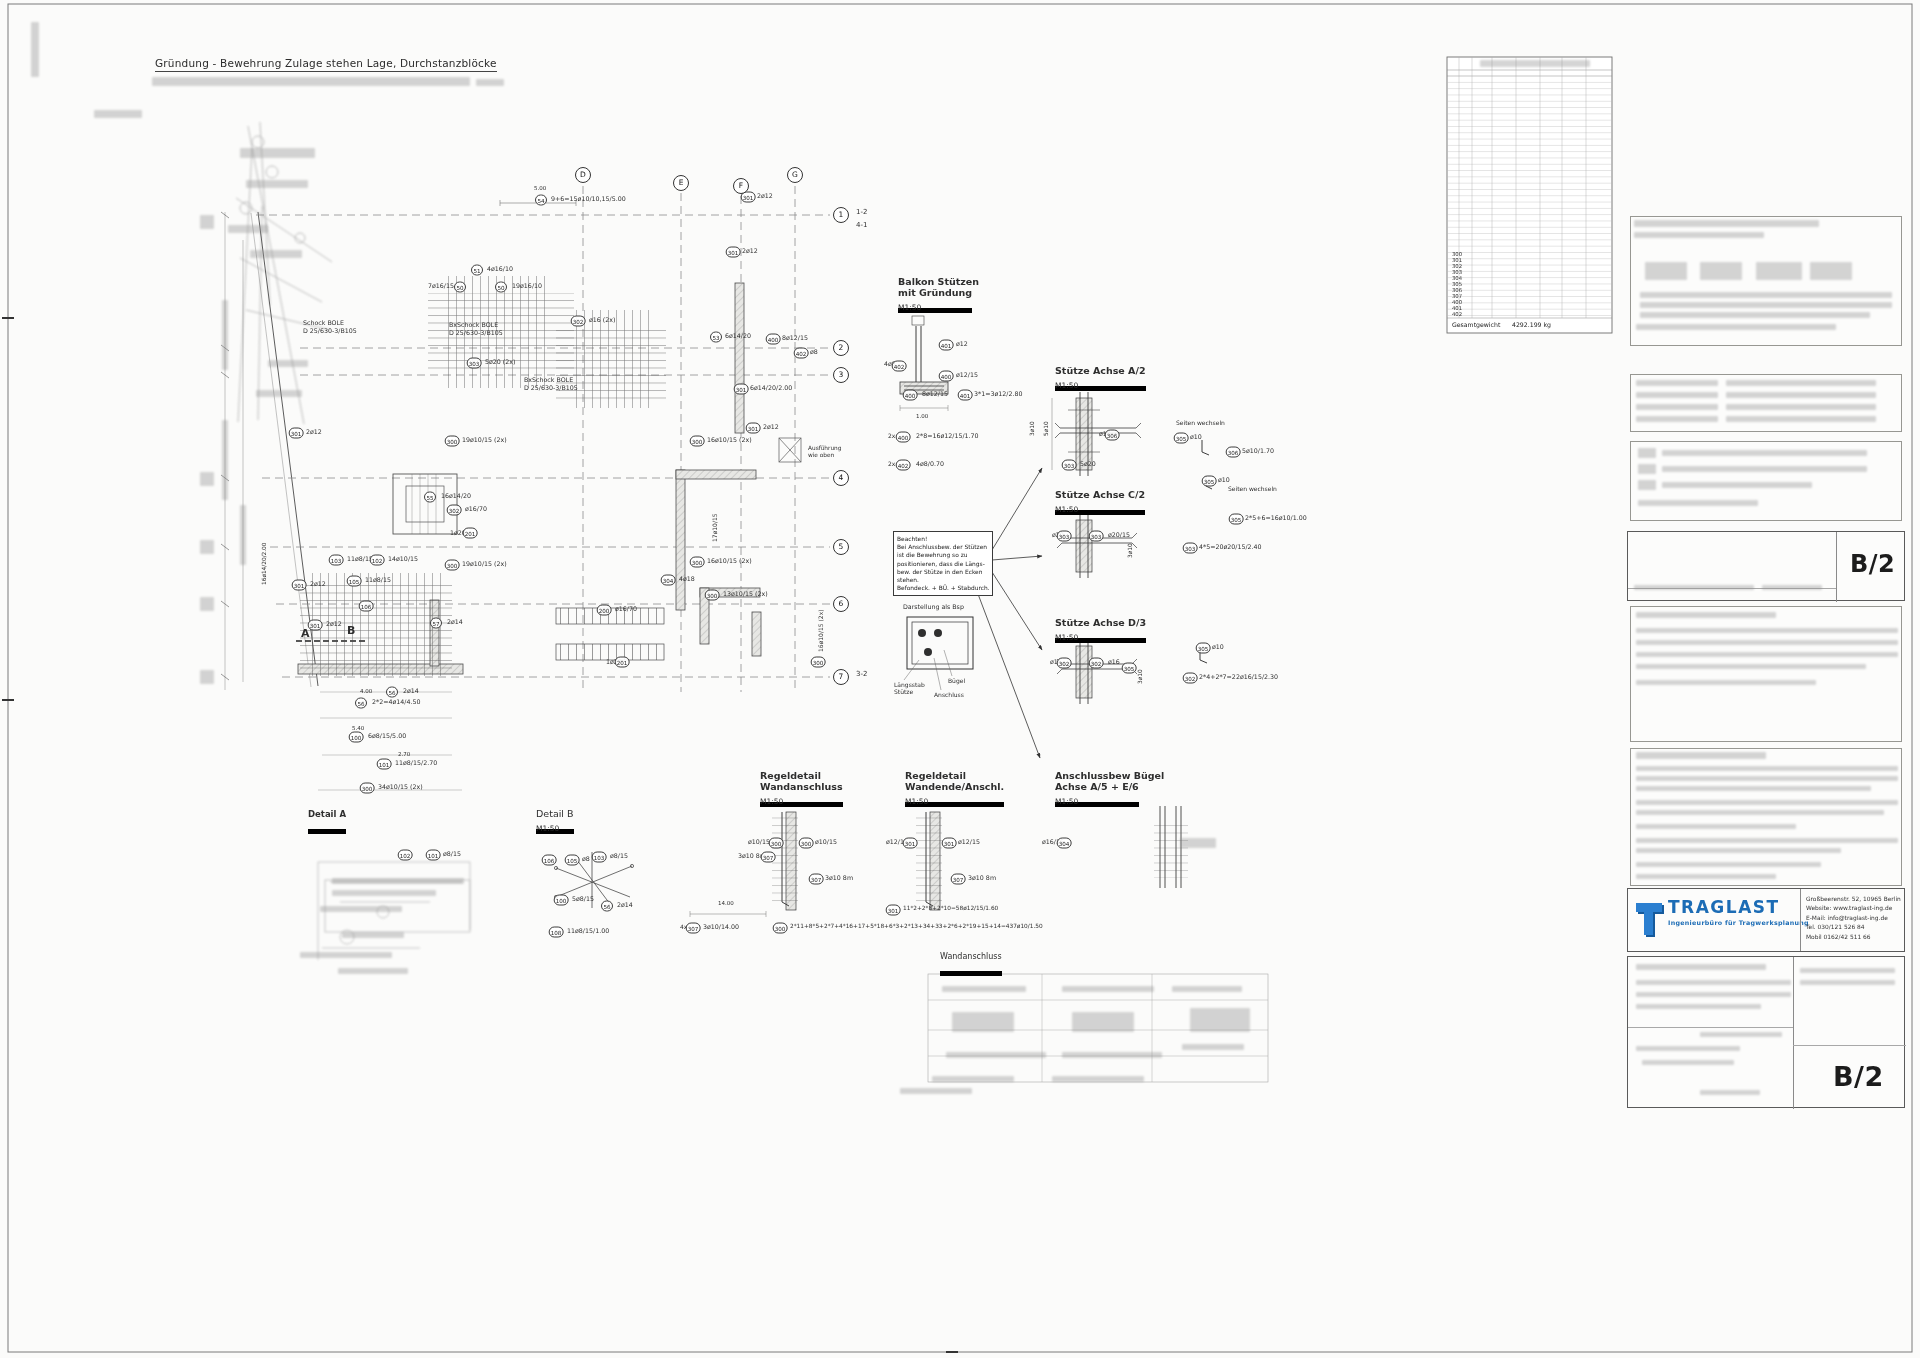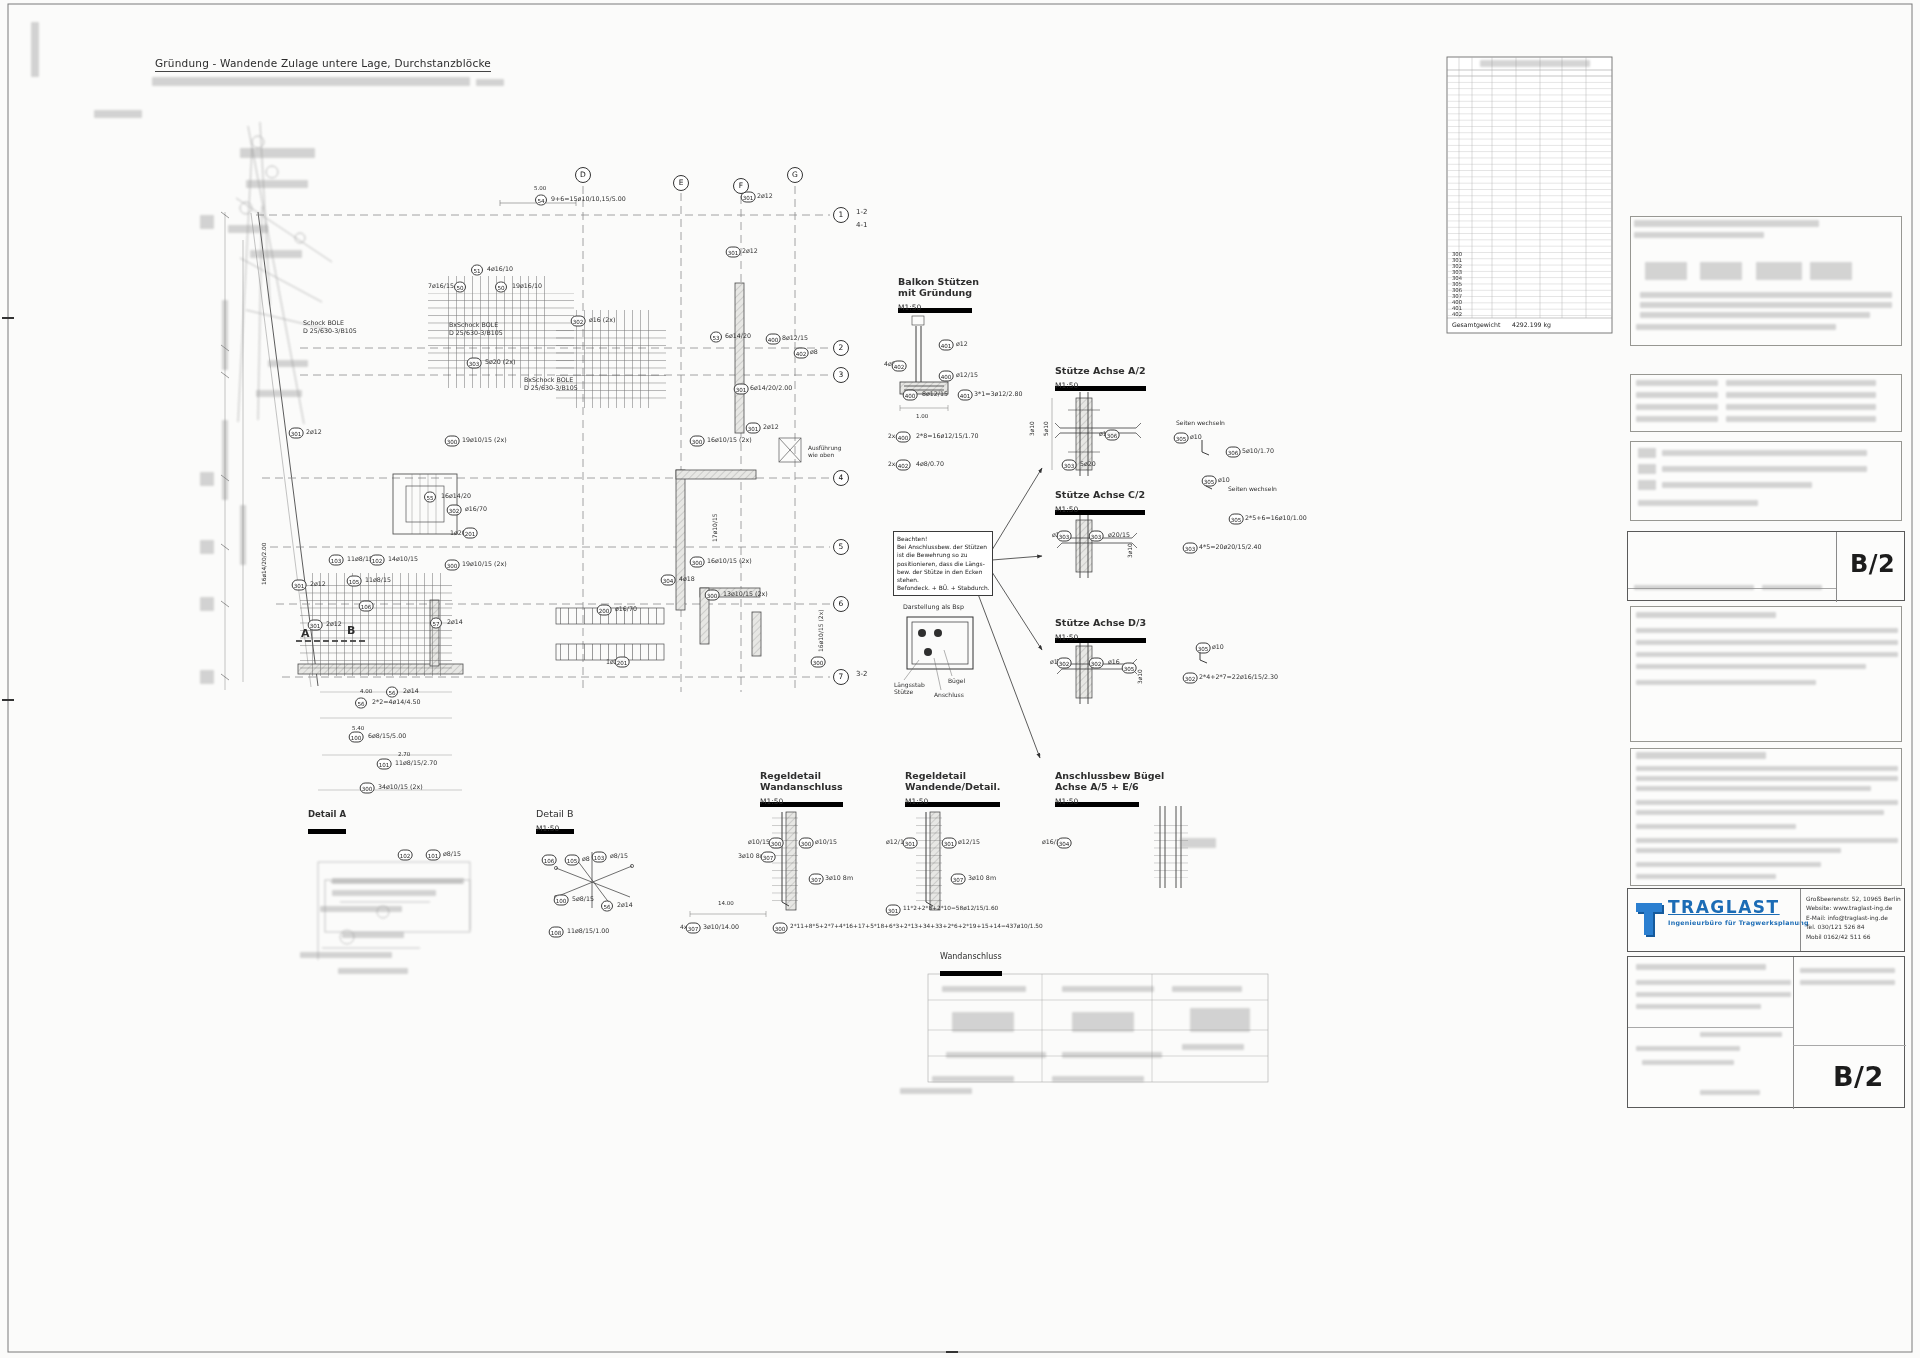"Gründung - Wandende Zulage untere" div { text: Wandende Zulage untere -> Bewehrung Zulage stehen }
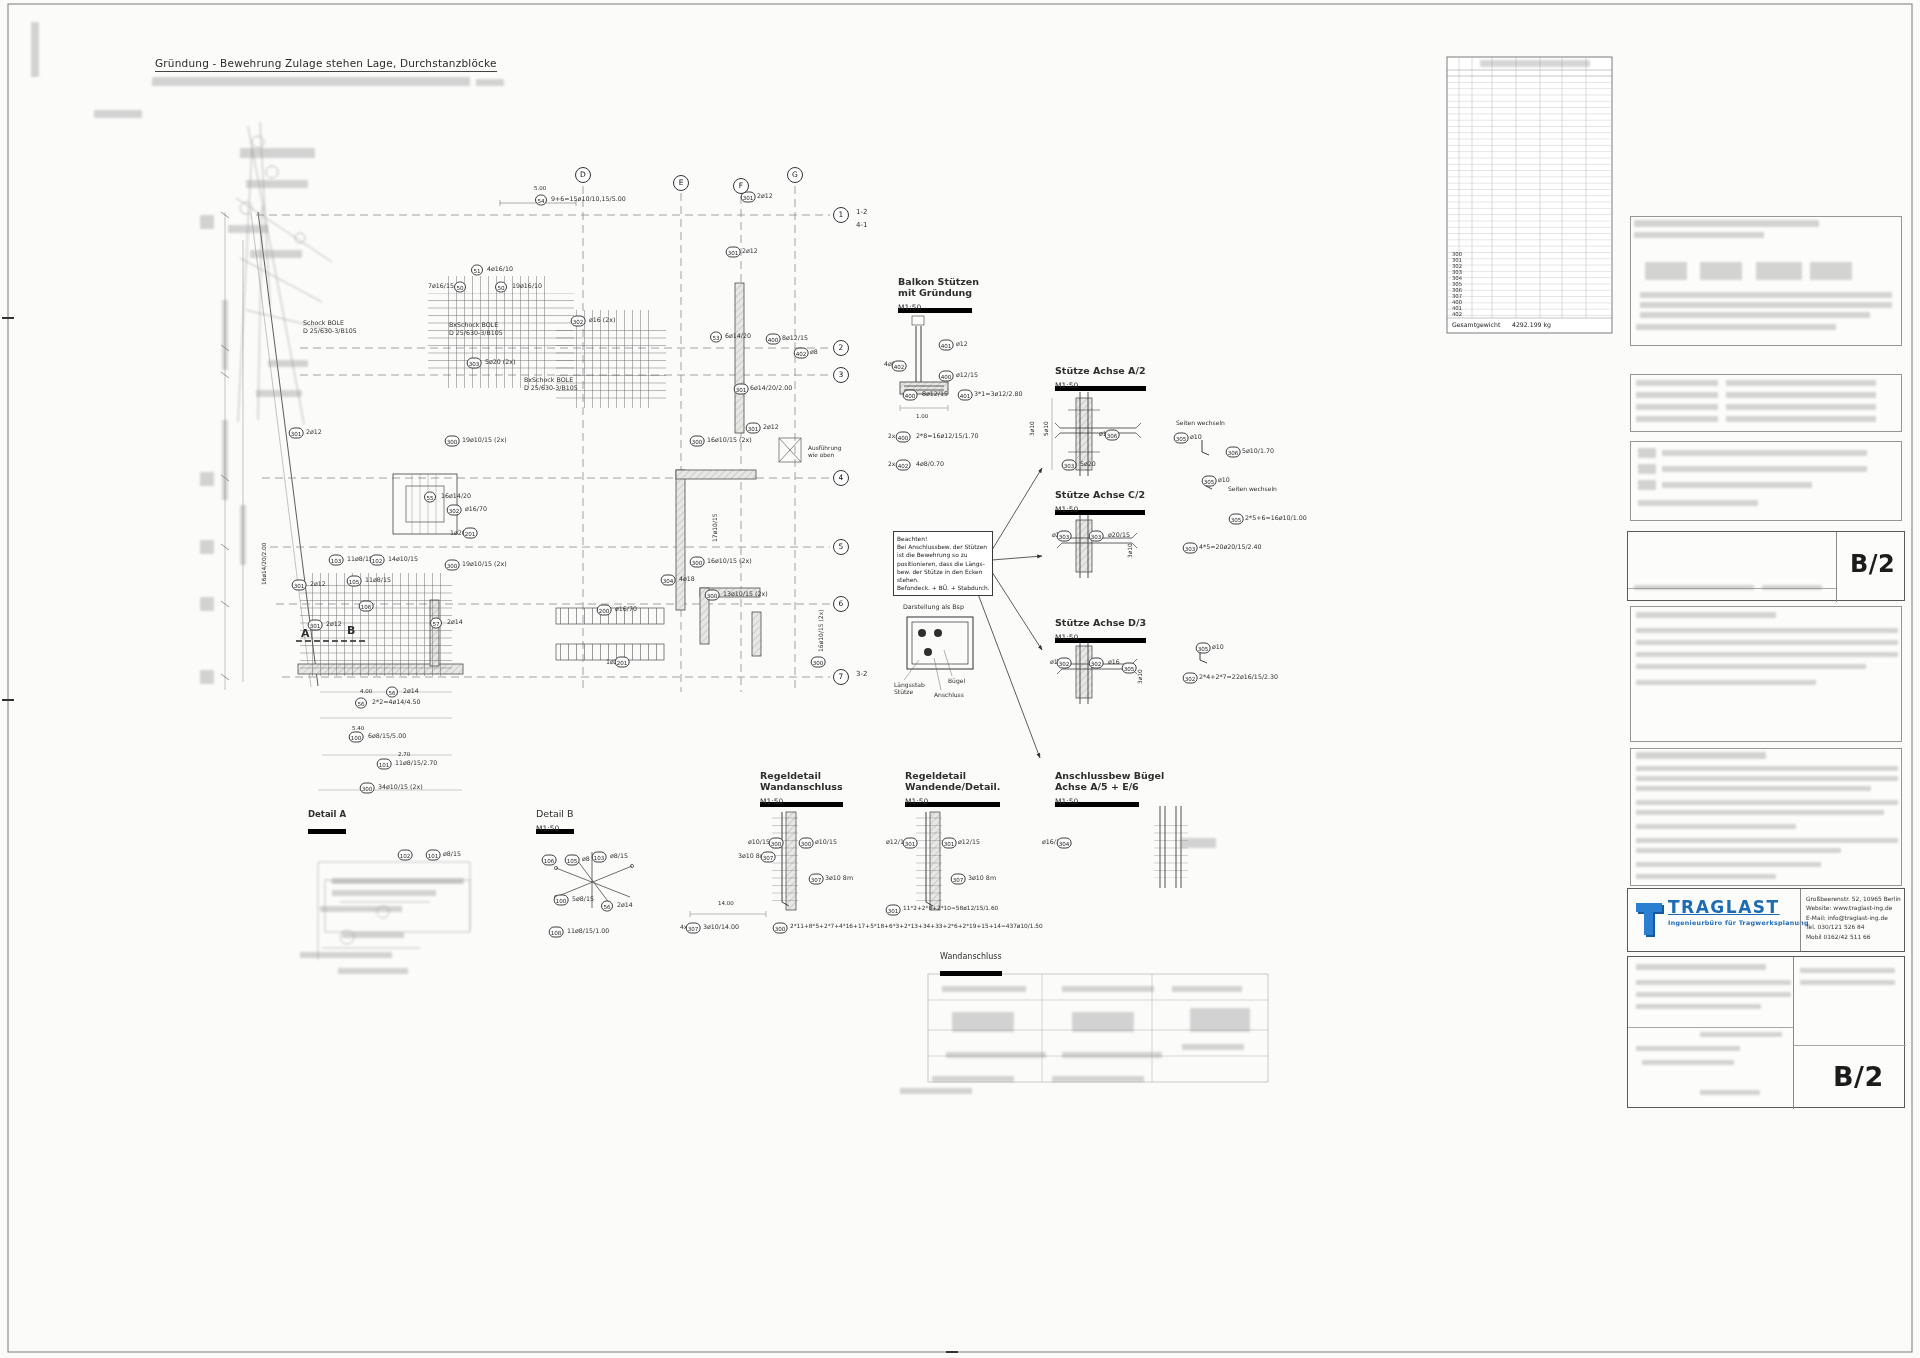"Wandende/Detail." div.ann { text: Wandende/Detail -> Wandende/Anschl }
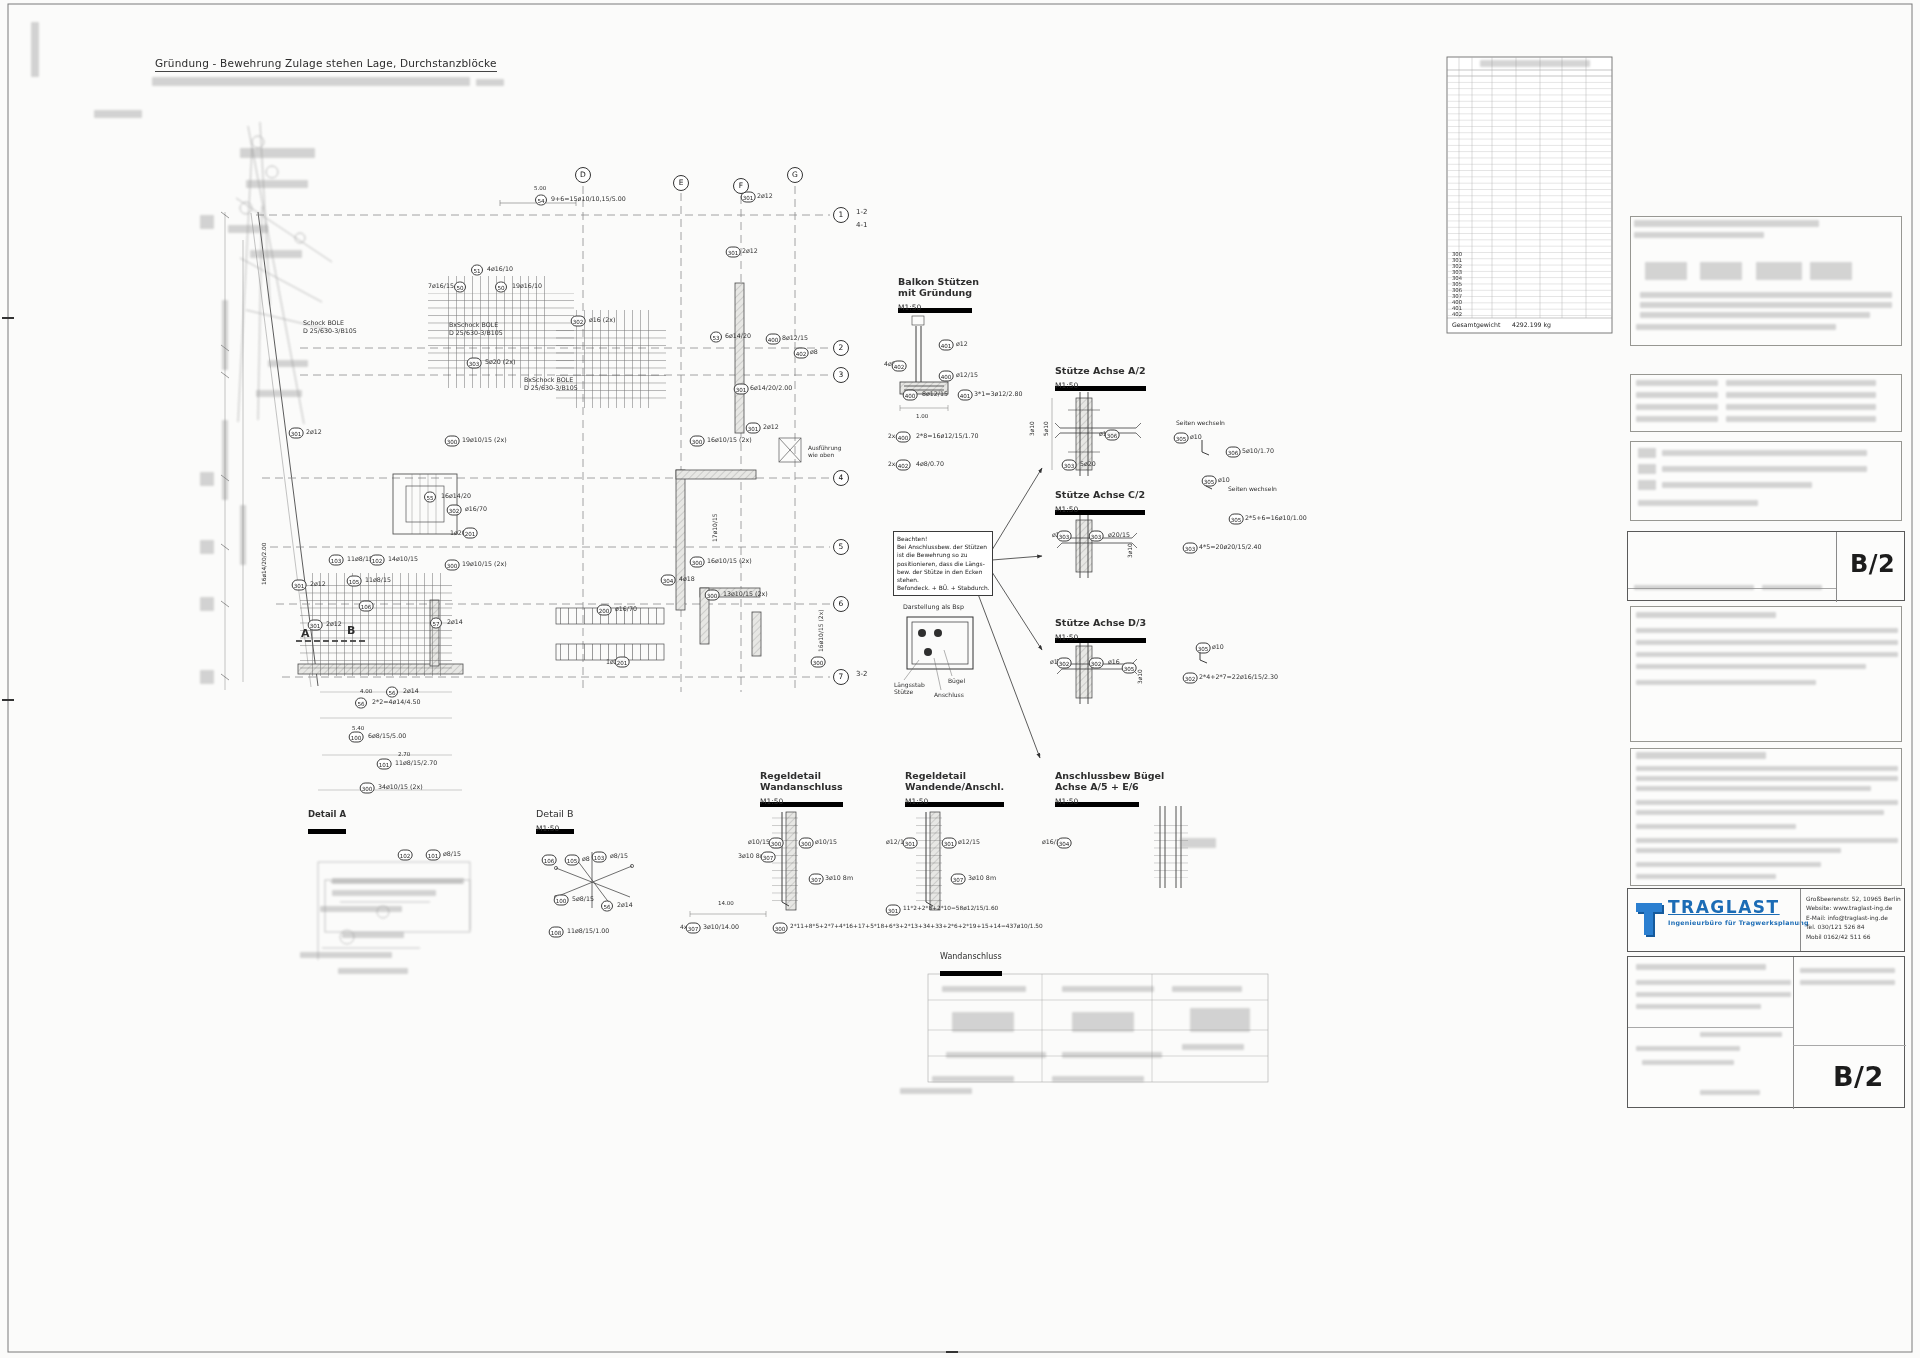"TRAGLAST" .logo-word { text-decoration: underline -> none }
